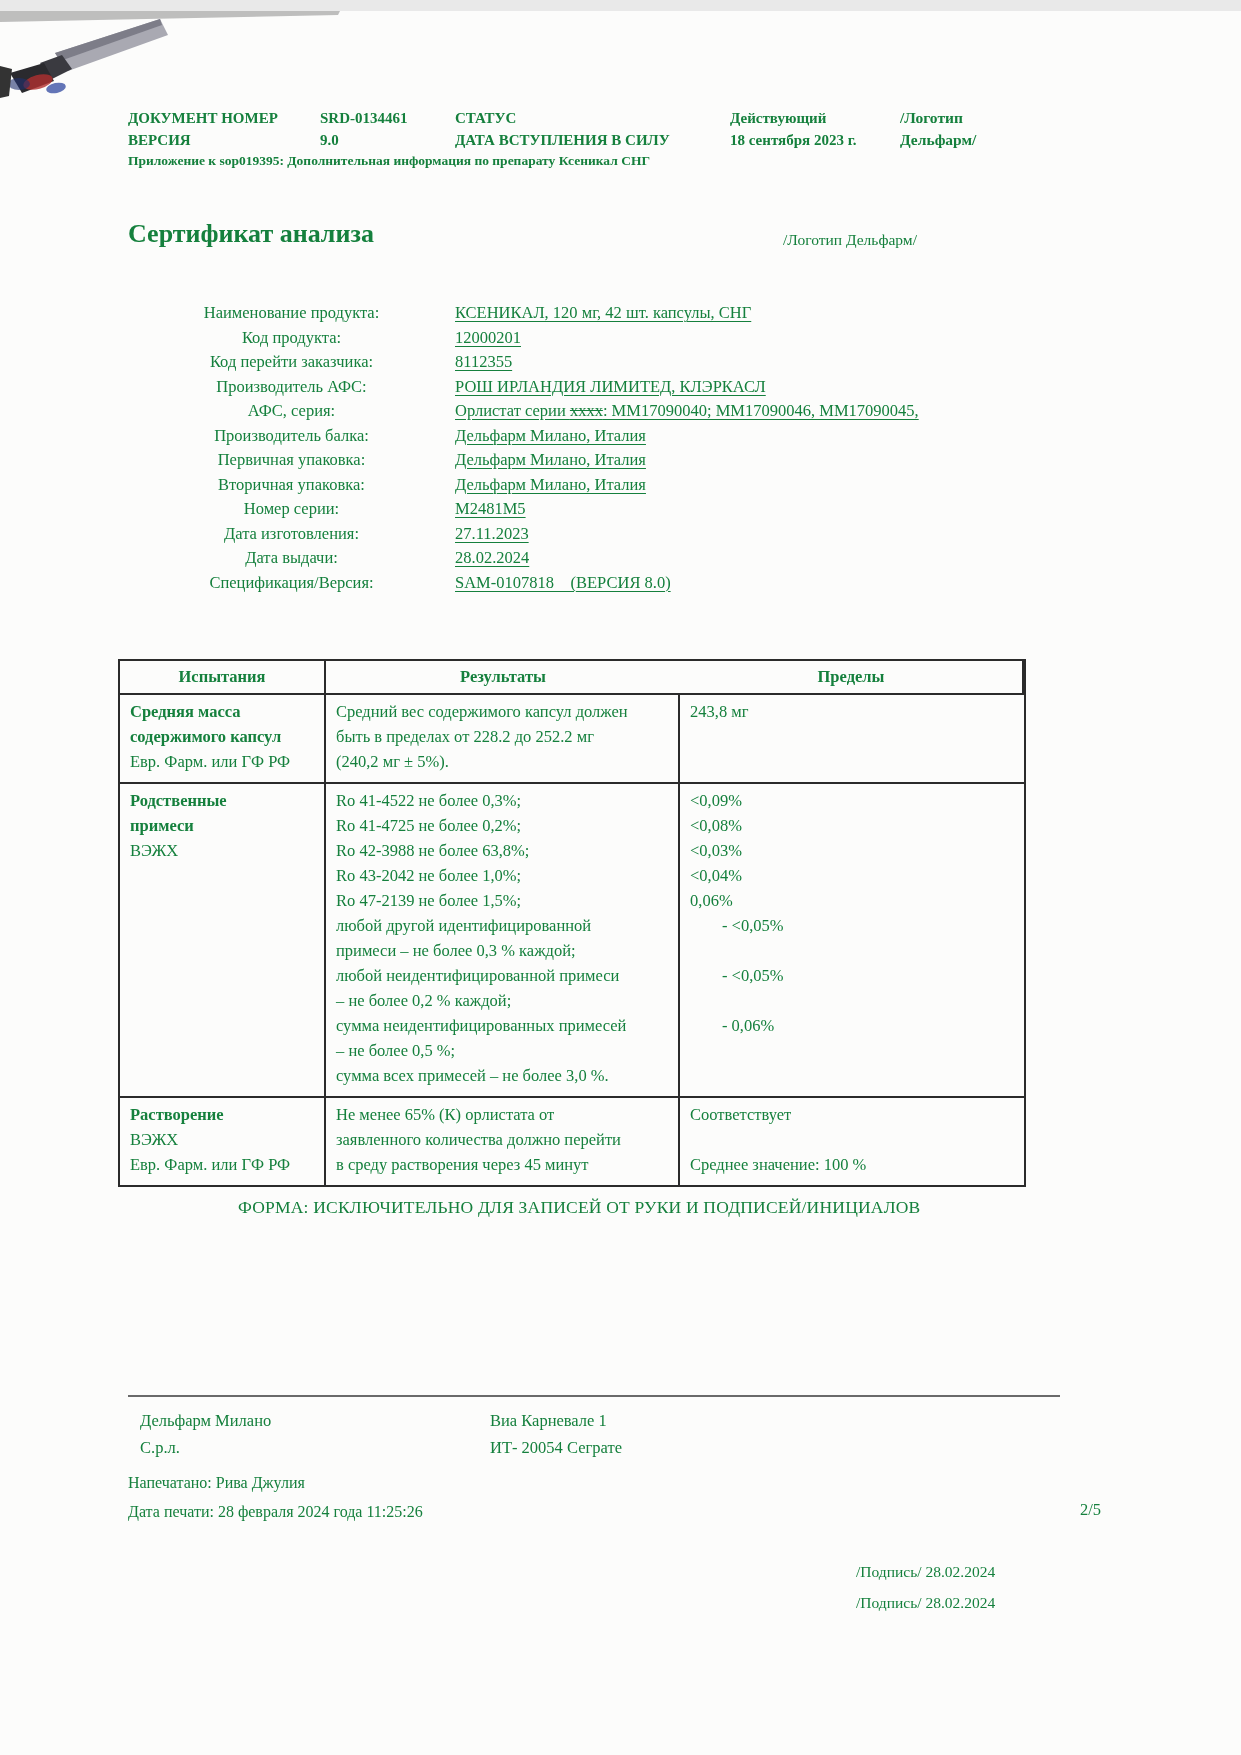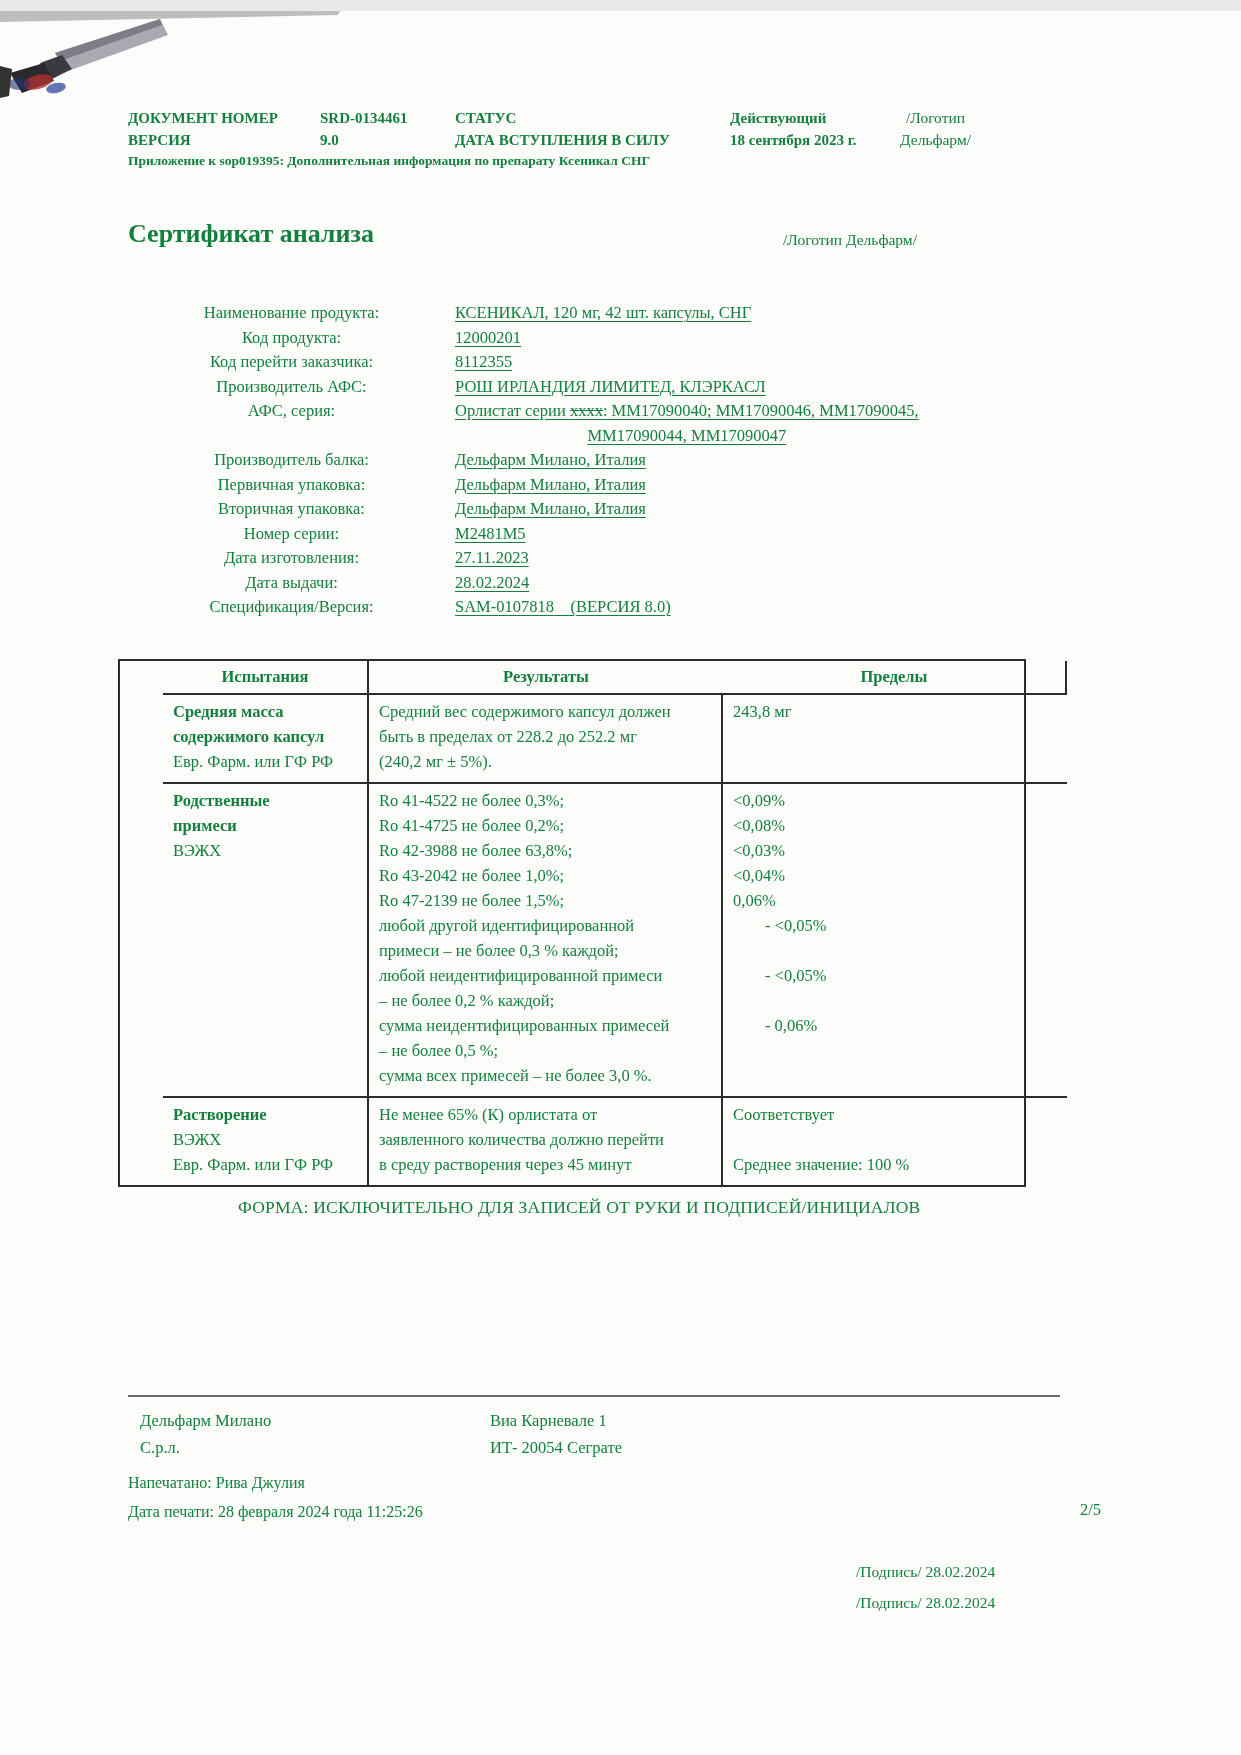"/Логотип" .hc5 { font-weight: normal -> bold; text-align: center -> none }
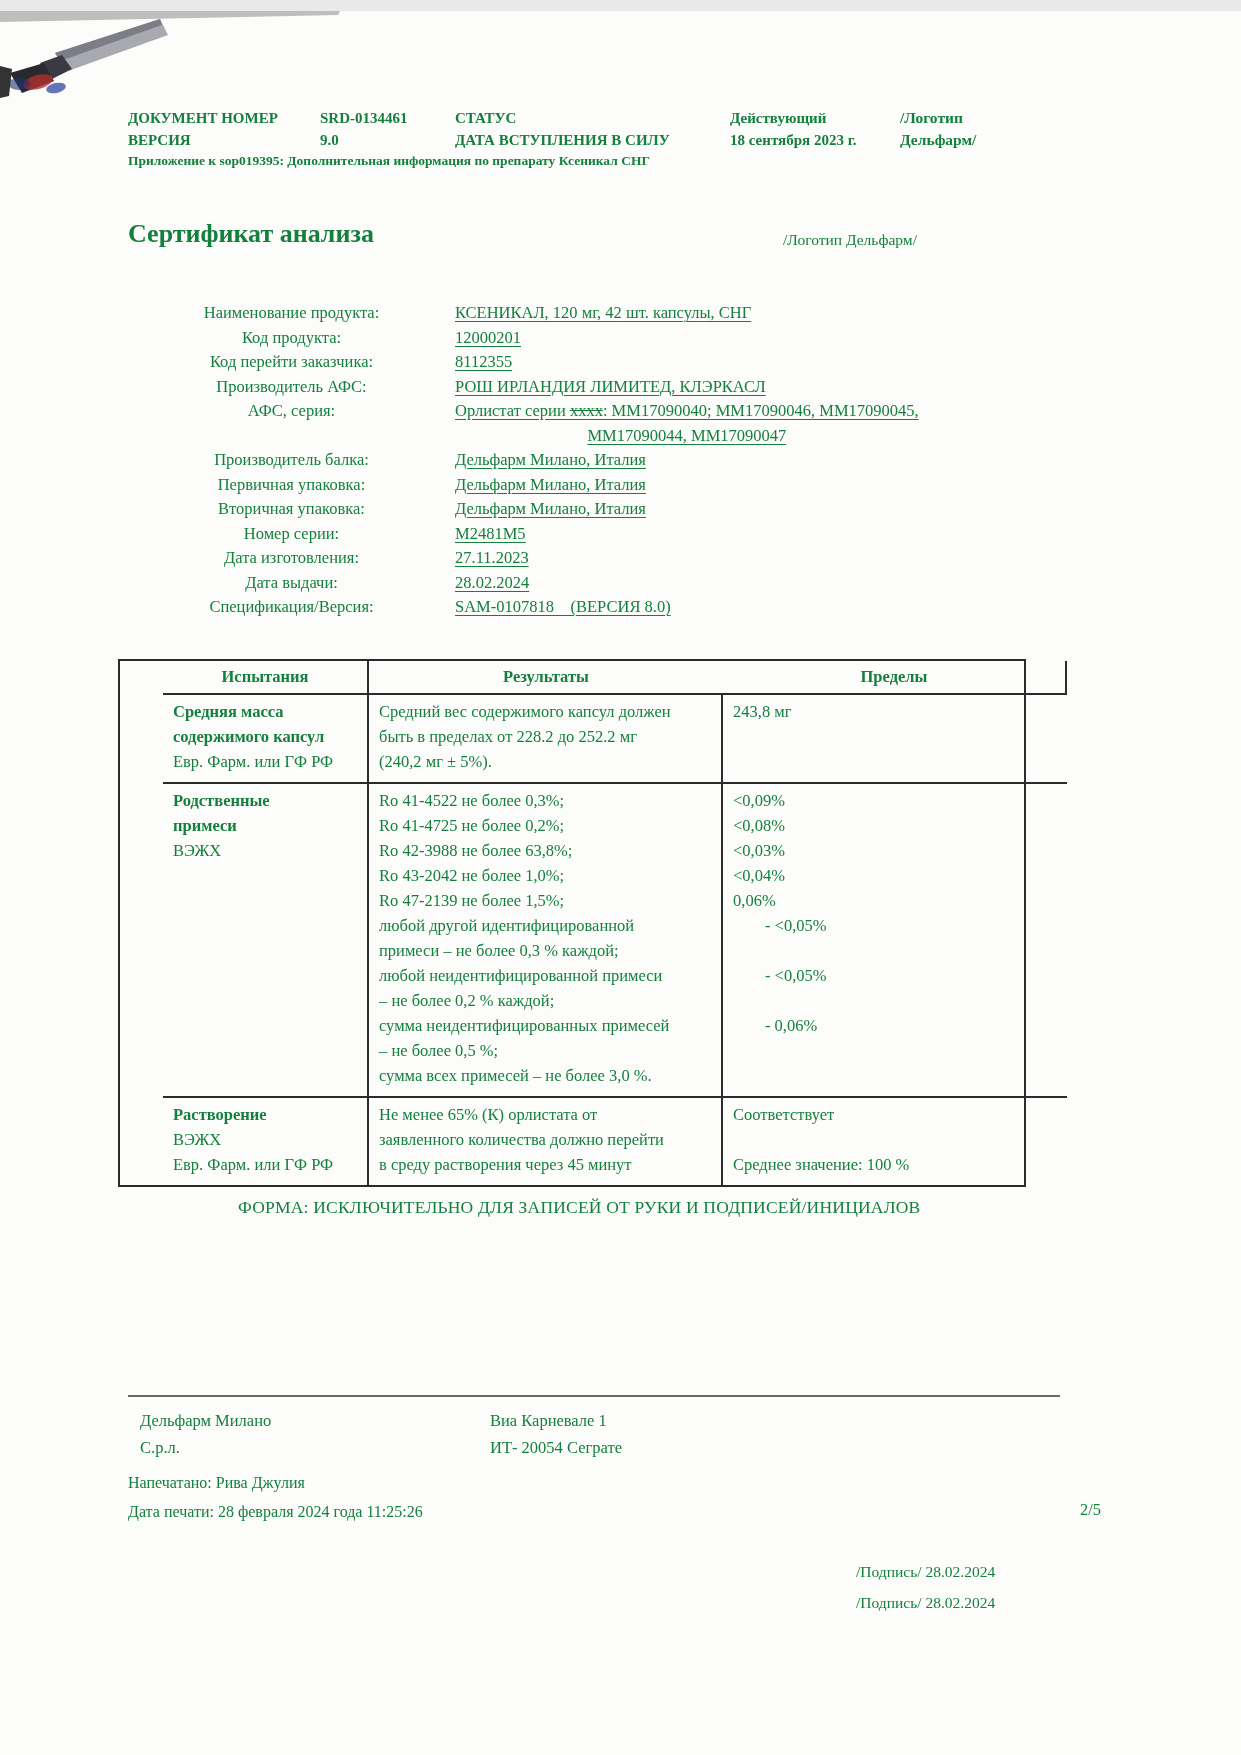"MM17090044, MM17090047" div.val { html: <div>MM17090044, MM17090047</div> -> none }
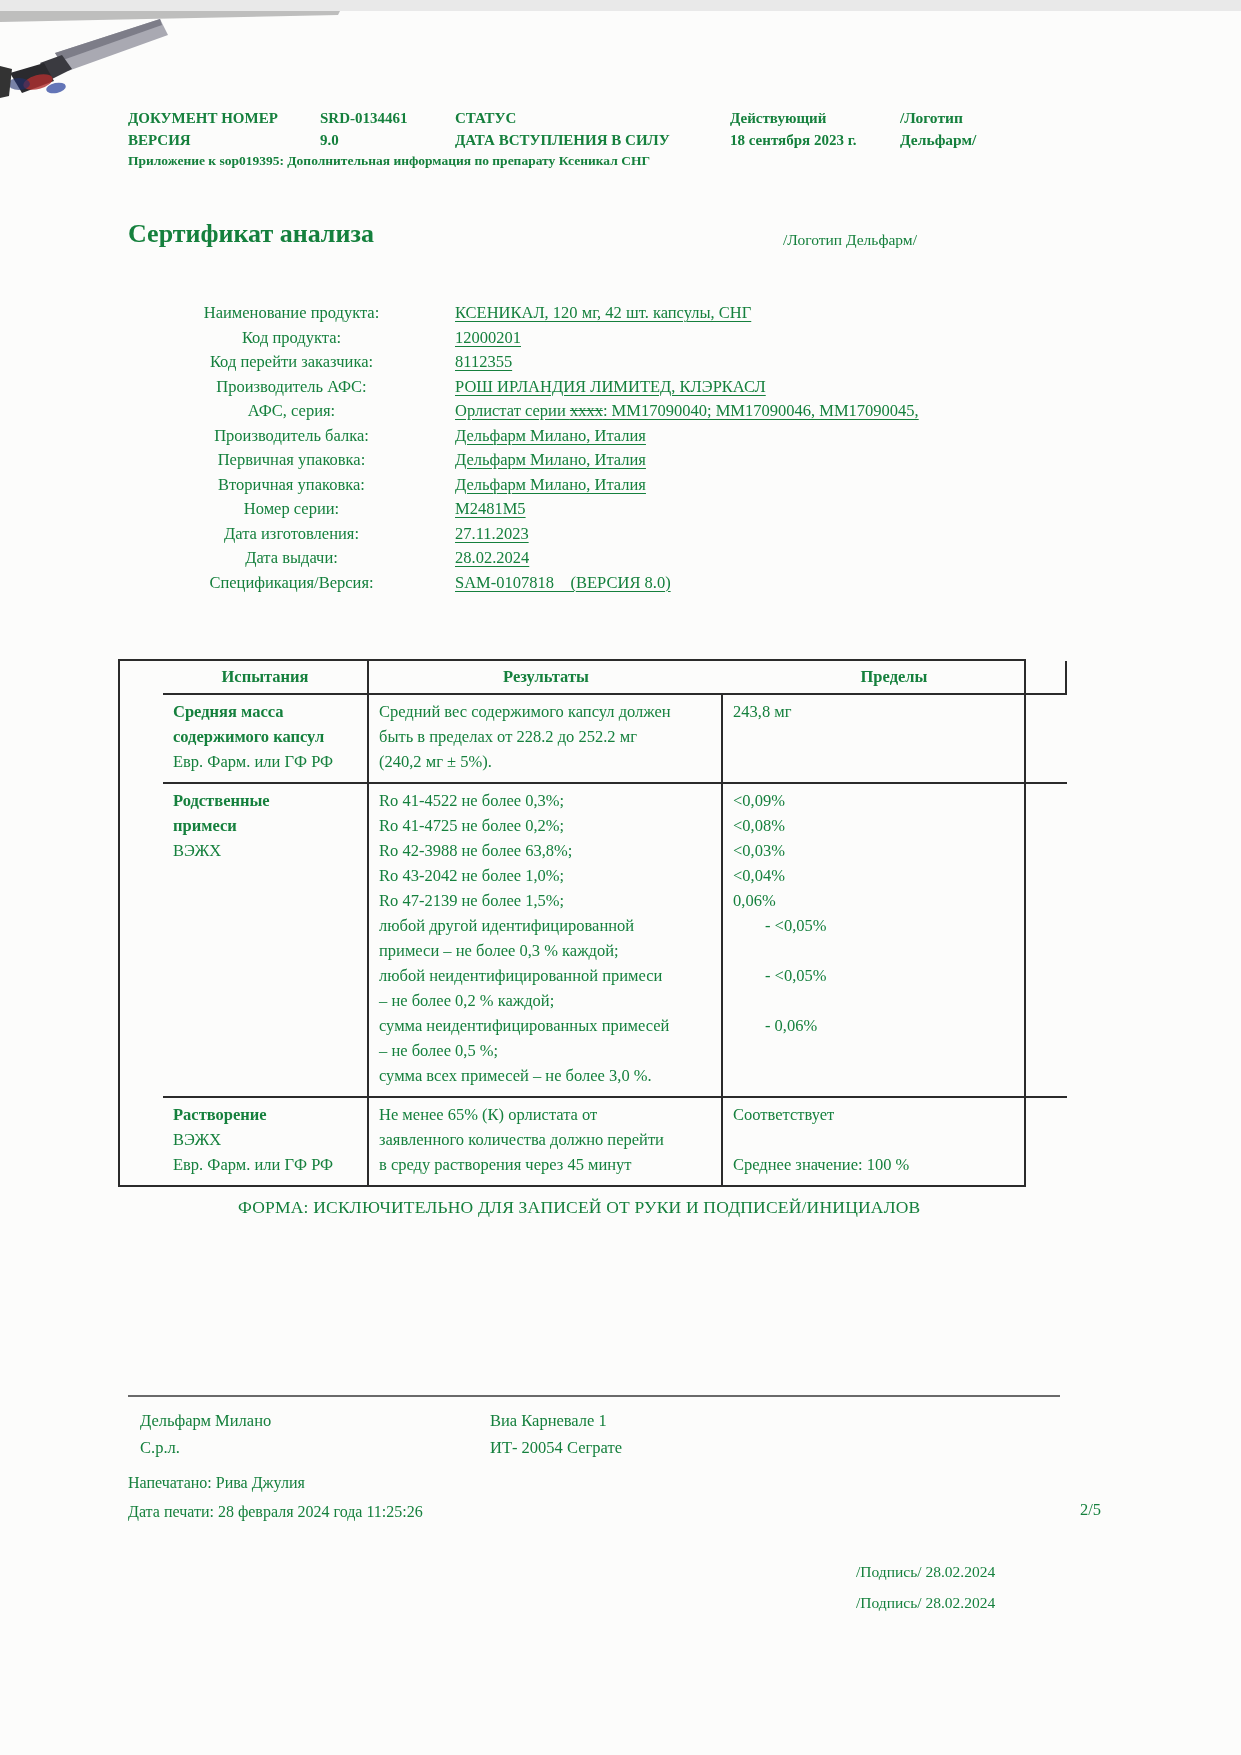"Испытания" .analysis-table { padding-left: 43px -> none }
